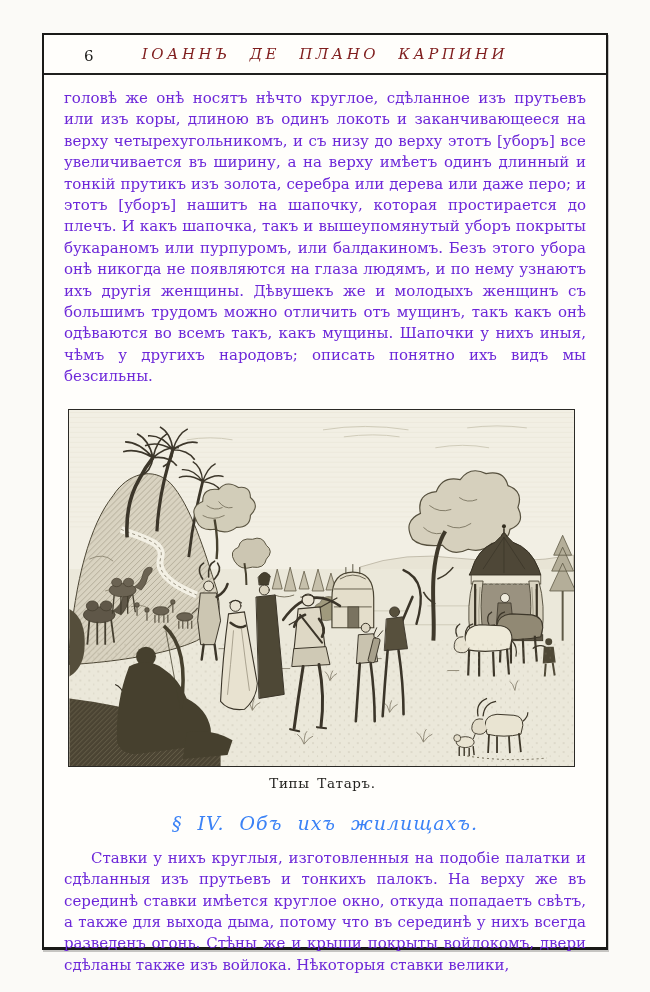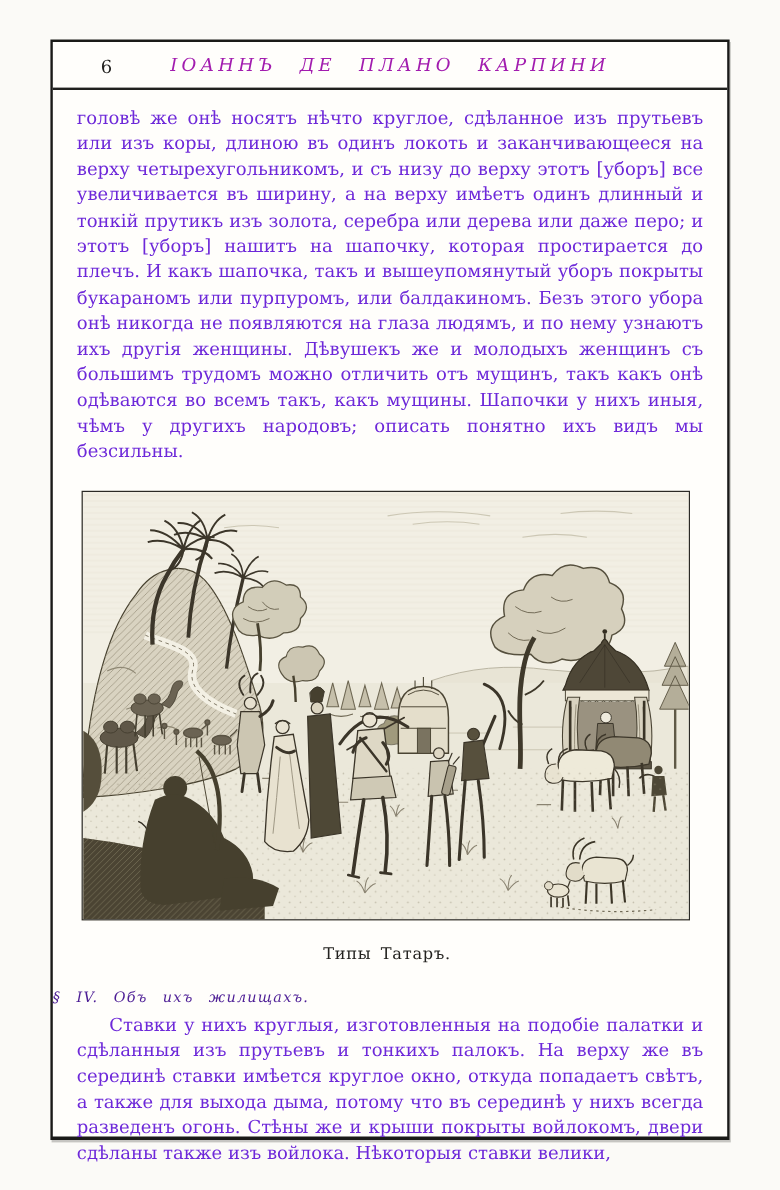"ІОАННЪ ДЕ ПЛАНО КАРПИНИ" .running-title { color: #a21caf -> #7f1d1d }
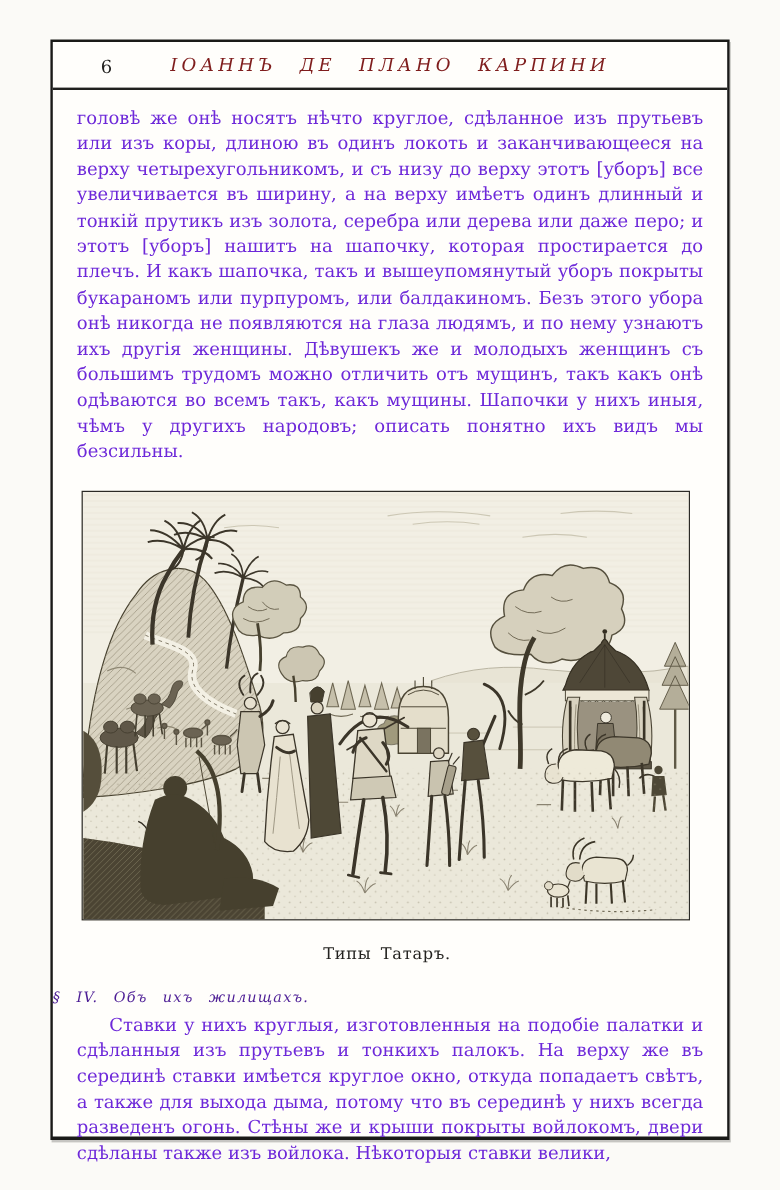"Типы Татаръ." figcaption.engraving-caption { margin-top: 20px -> 8px }
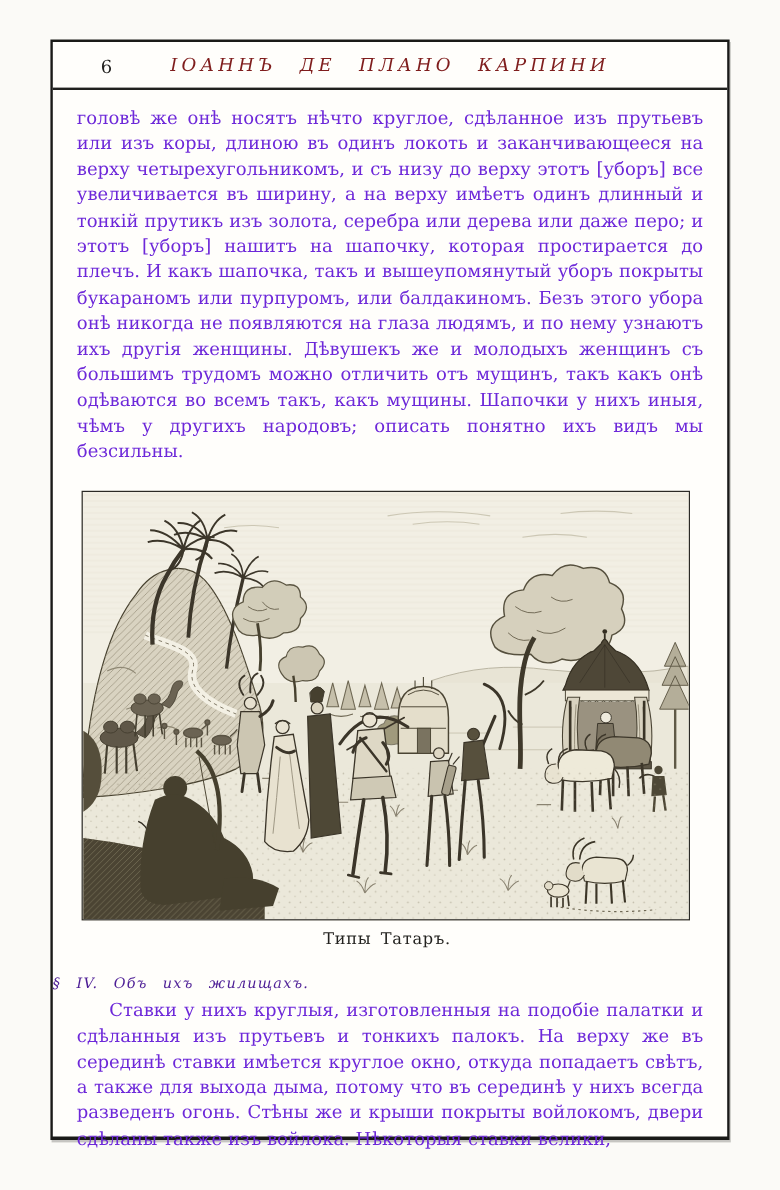"§ IV. Объ ихъ жилищахъ." h2.section-heading { color: #4c1d95 -> #3b82f6; font-size: 12px -> 19px; text-align: none -> center }
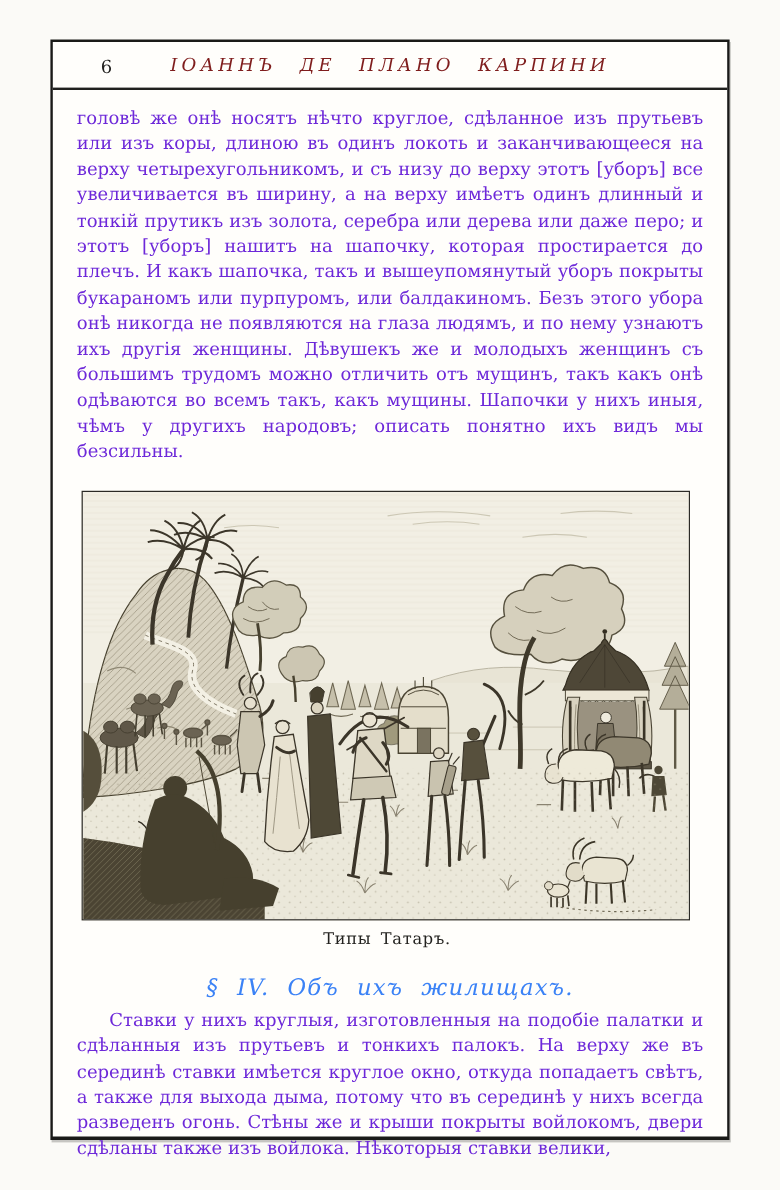"Ставки у нихъ круглыя, изготовленныя" .p2 { margin-top: 6px -> 14px }
